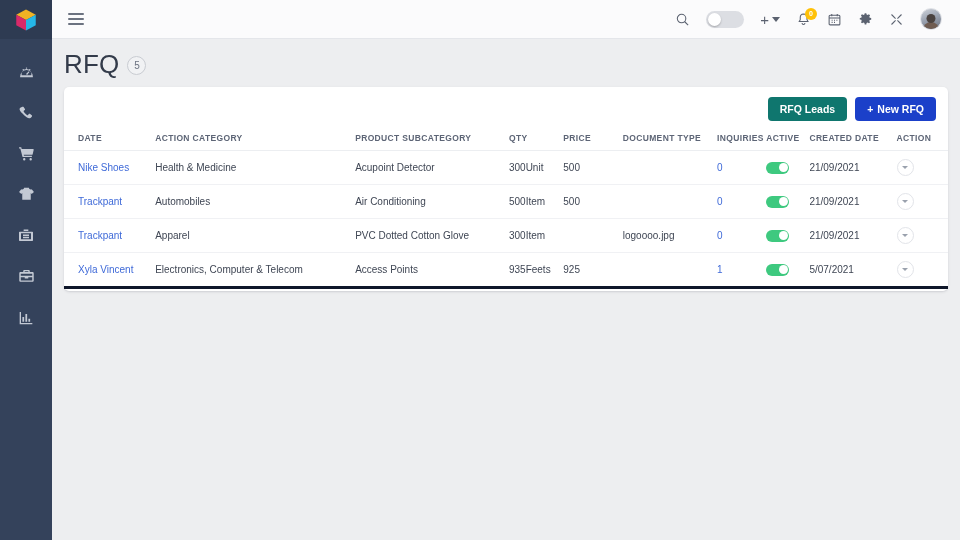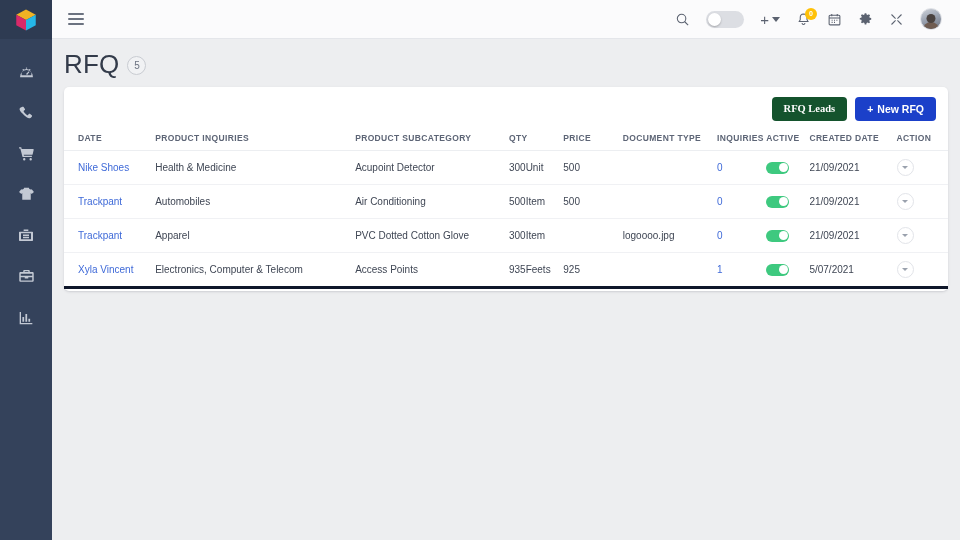"RFQ Leads" .btn-leads { background: #14532d -> #0f766e; font-family: Liberation Serif, serif -> none }
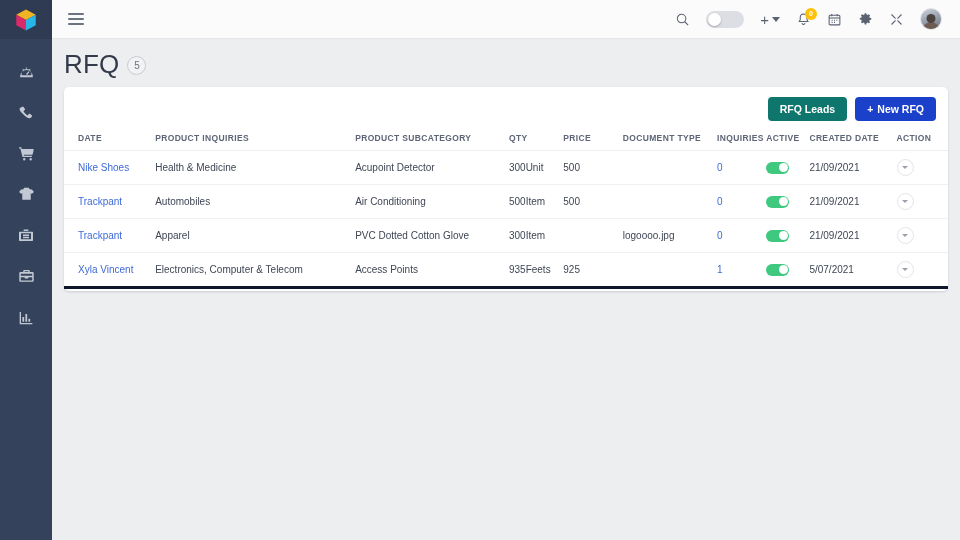"PRODUCT INQUIRIES" th { text: PRODUCT INQUIRIES -> ACTION CATEGORY }
